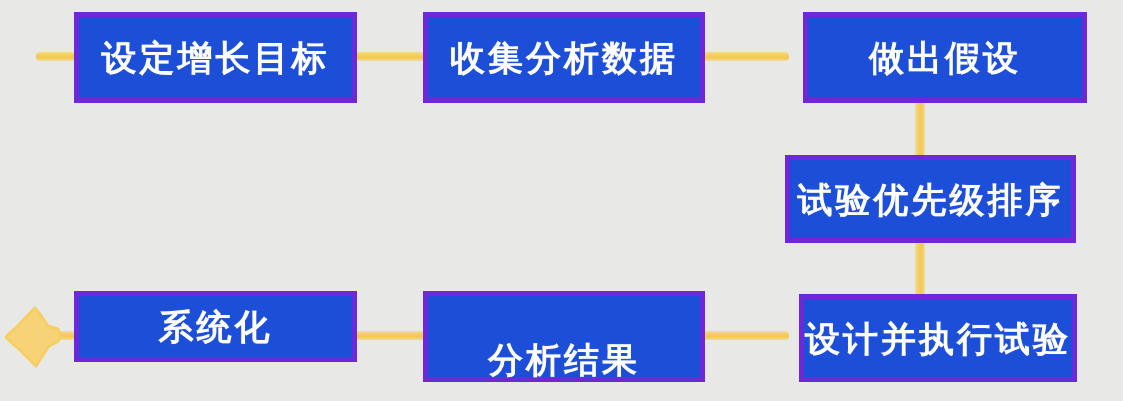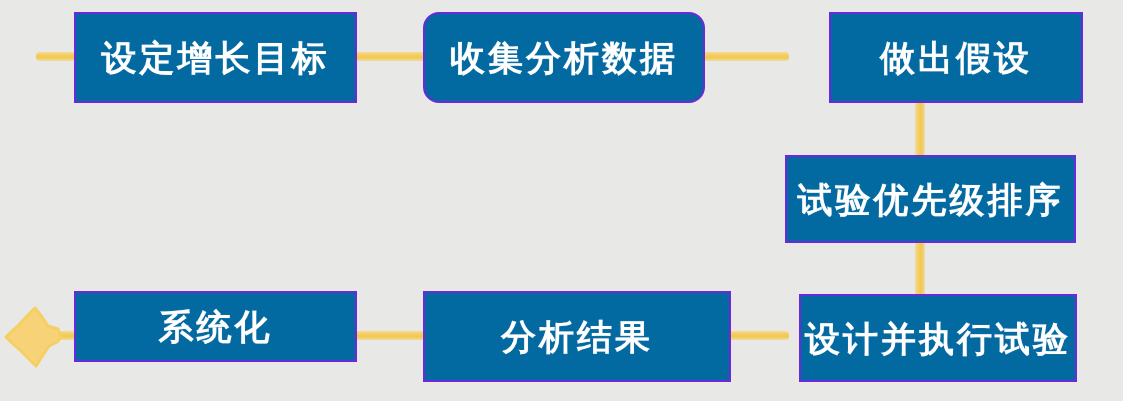"设定增长目标" .node { background: #0369a1 -> #1d4ed8; border: 2px solid #6d28d9 -> 5px solid #6d28d9 }
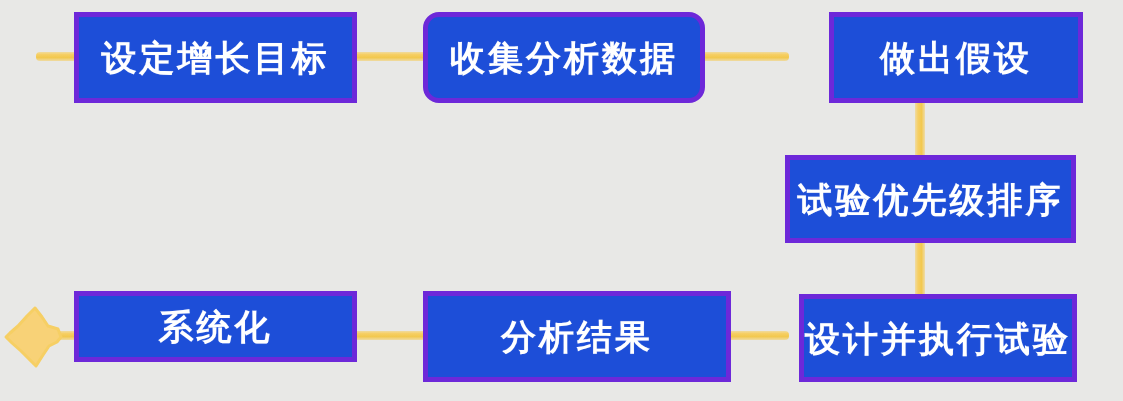"收集分析数据" div.node { border-radius: 16px -> none }
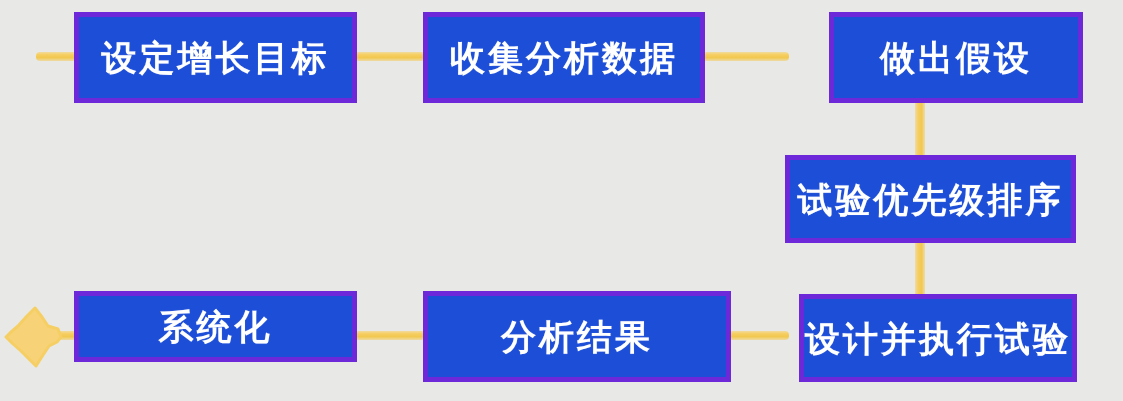"做出假设" div.node { left: 829px -> 803px; width: 254px -> 284px }
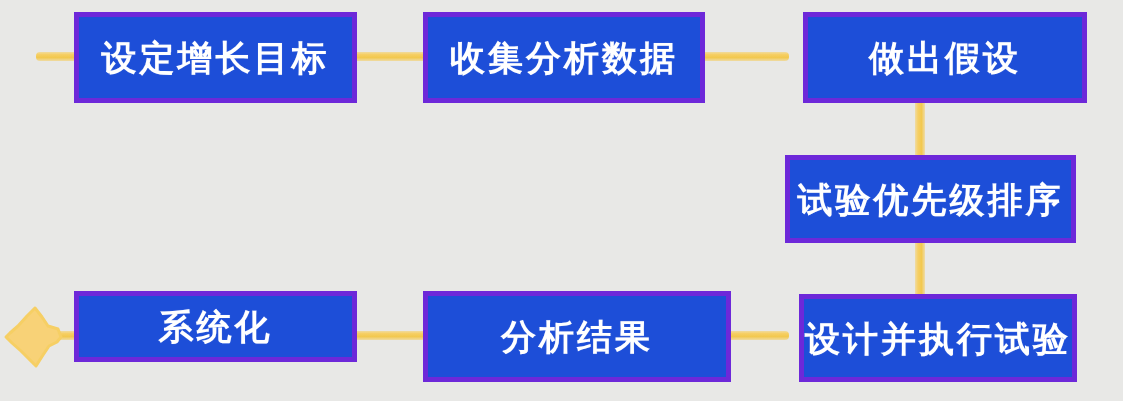"分析结果" div.node { align-items: none -> flex-end; width: 308px -> 282px }
